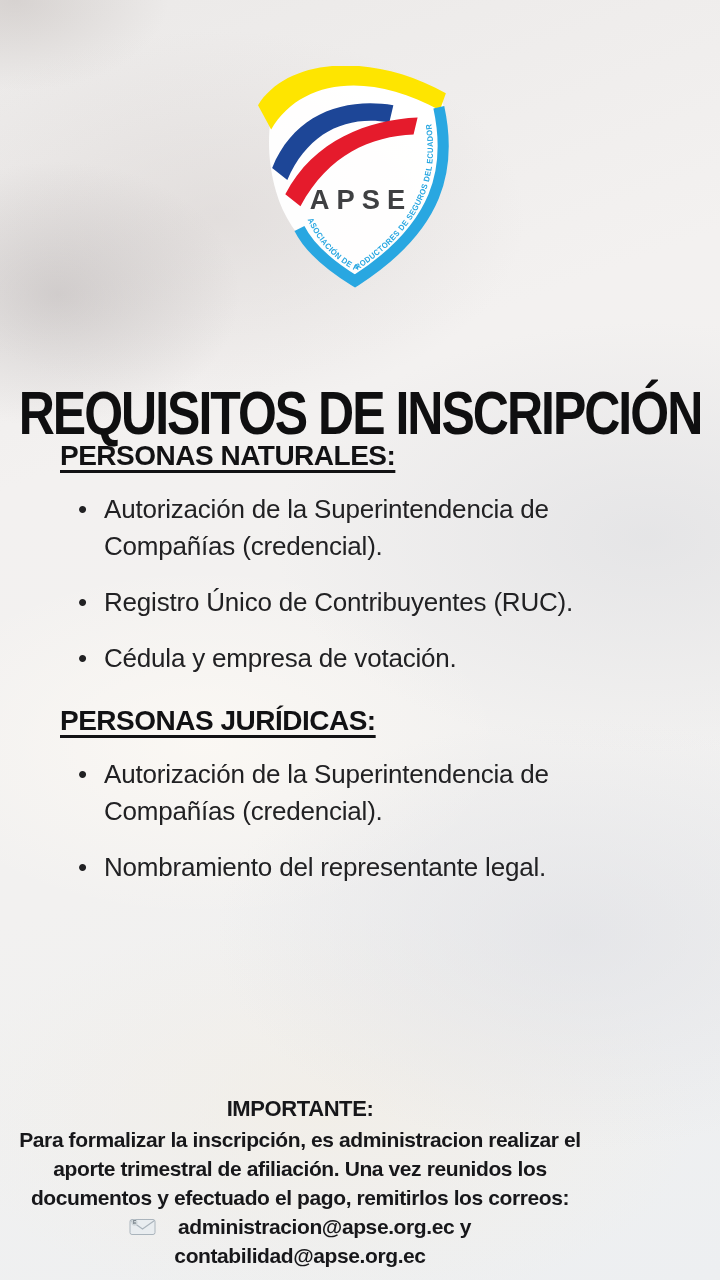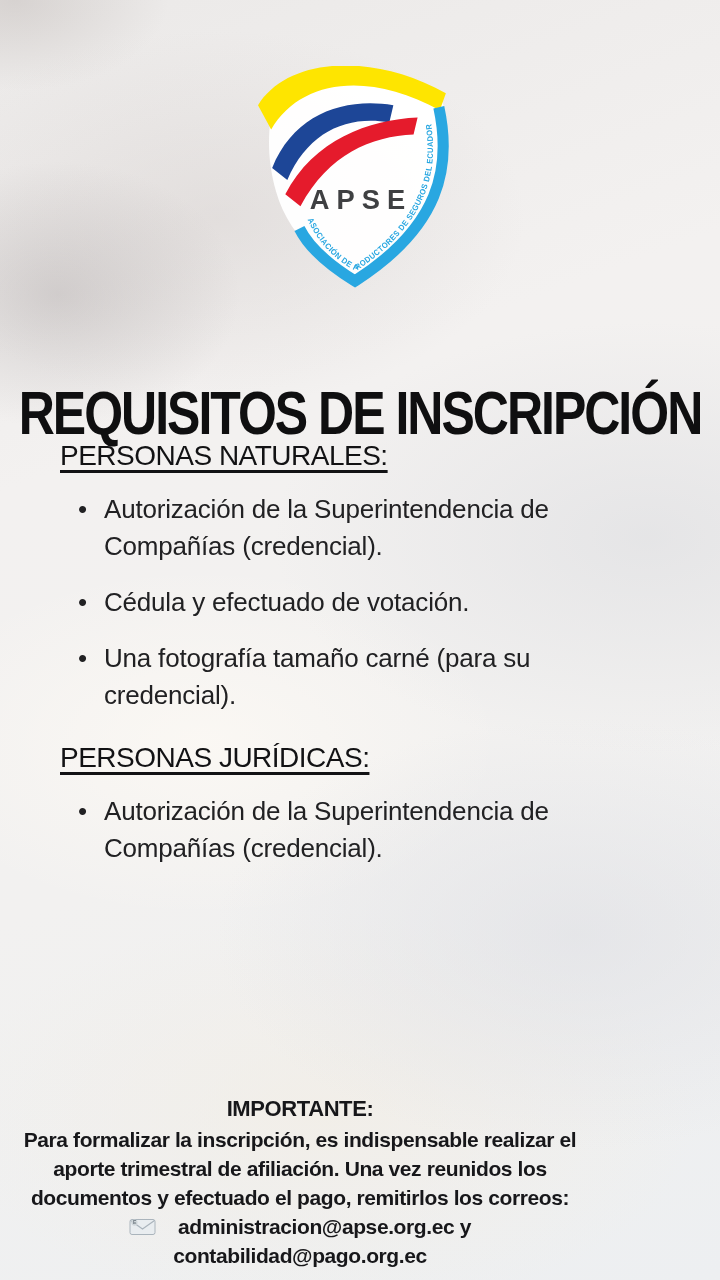"PERSONAS NATURALES:" .section-heading { font-weight: normal -> bold }
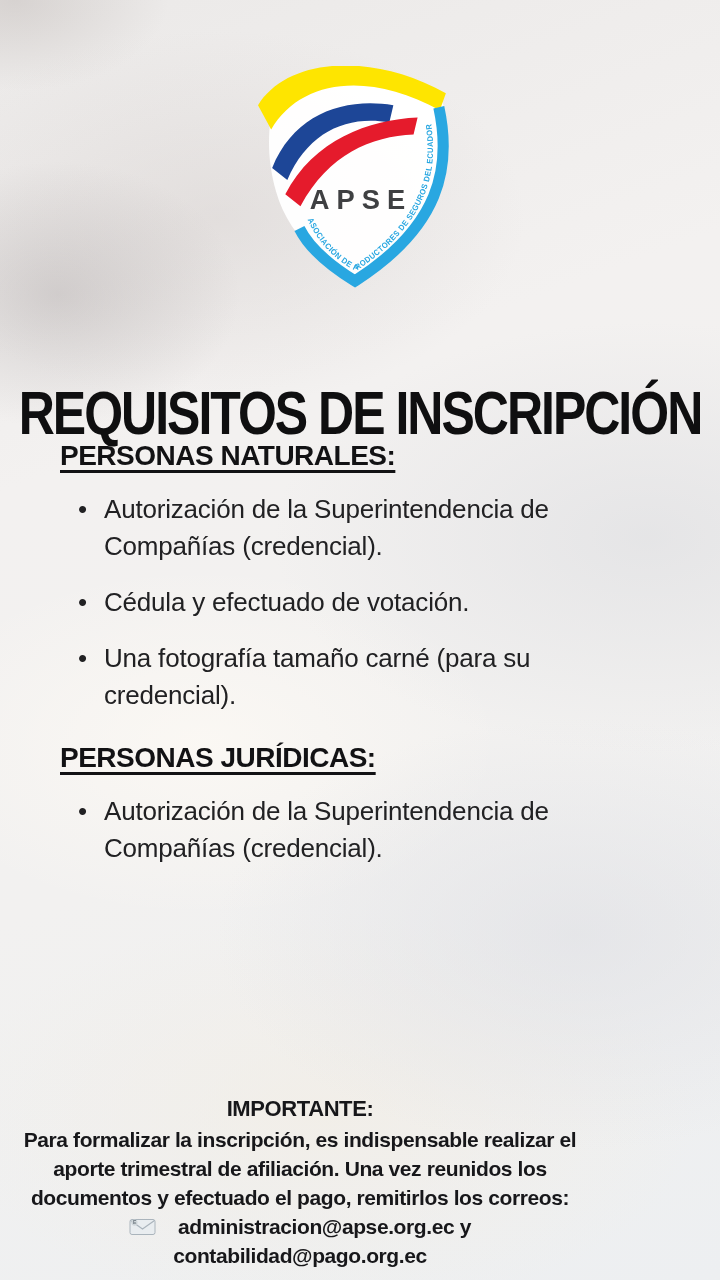"Registro Único de Contribuyentes (RUC)." li { html: none -> <li>Registro Único de Contribuyentes (RUC).</li> }
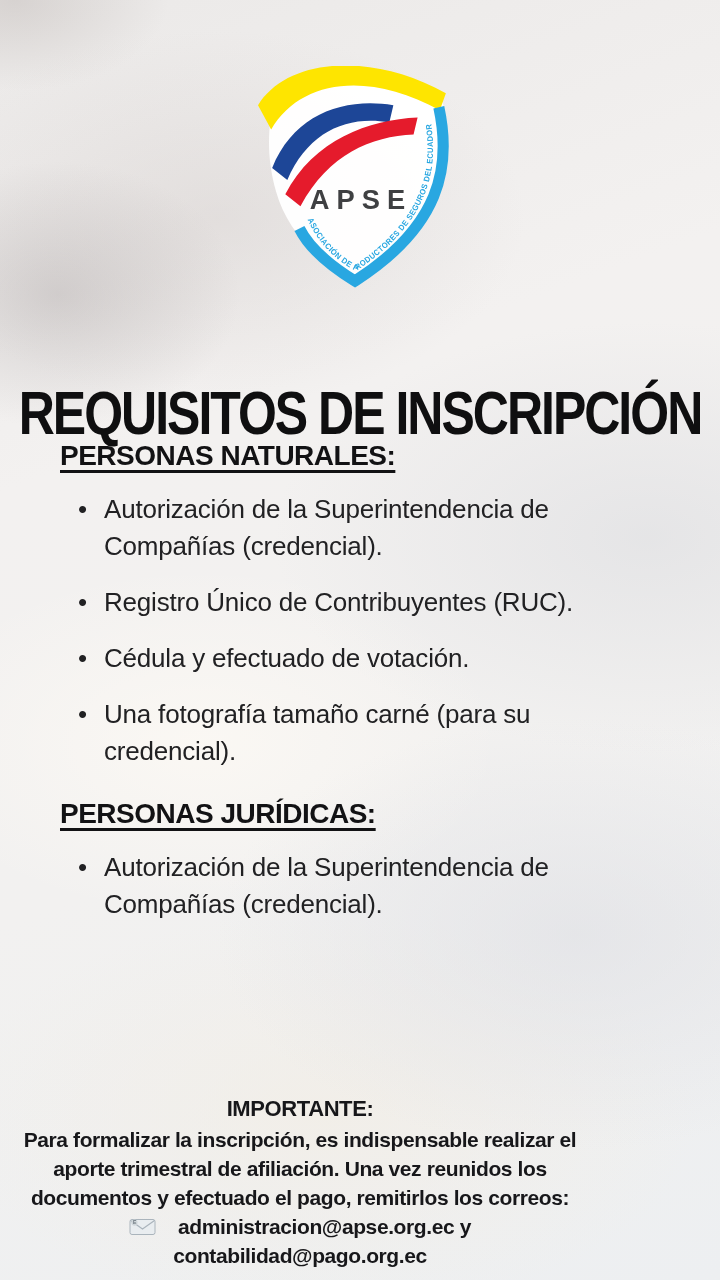"Cédula y efectuado de votación." li { text: efectuado -> empresa }
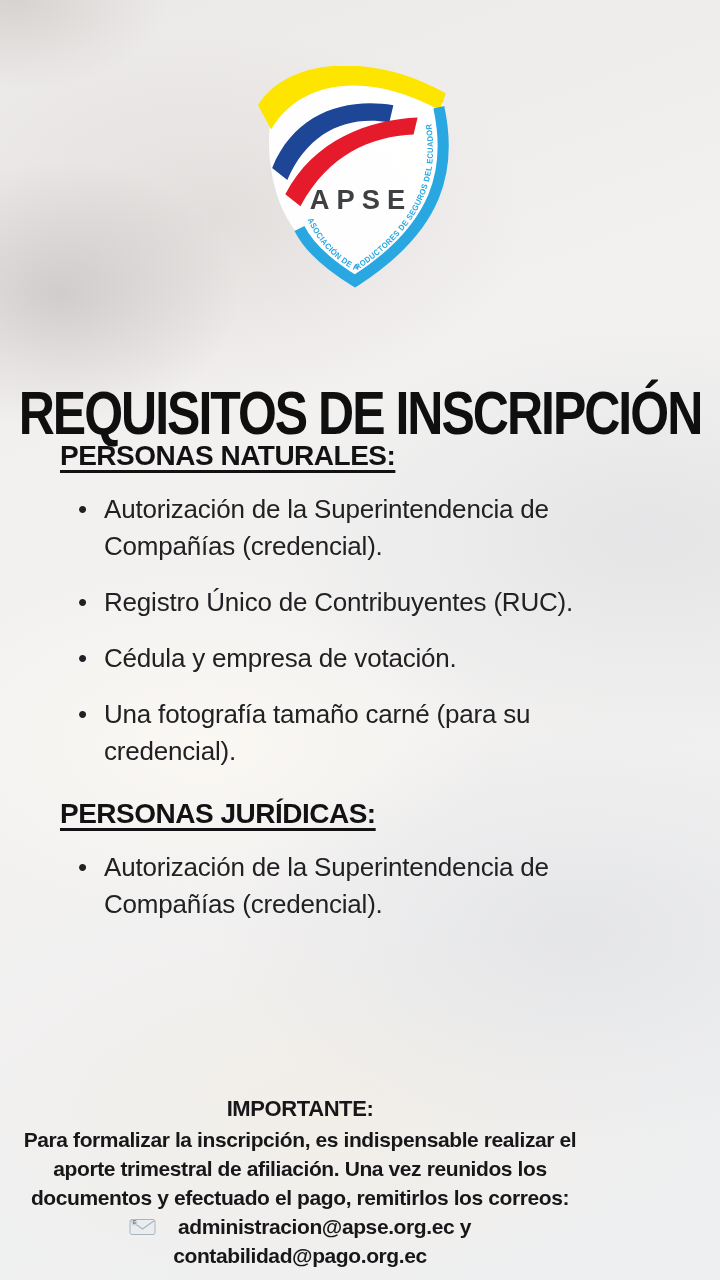"Una fotografía tamaño carné (para" li { html: <li>Una fotografía tamaño carné (para su credencial).</li> -> none }
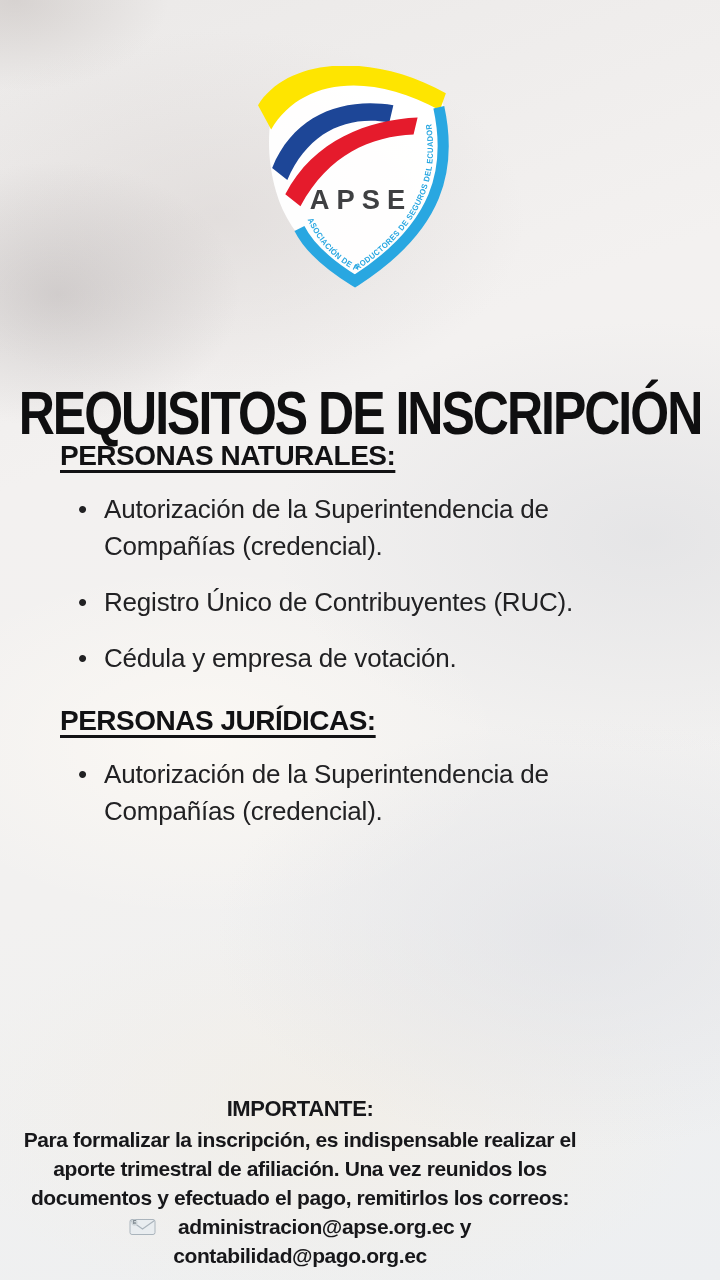"Nombramiento del representante legal." li { html: none -> <li>Nombramiento del representante legal.</li> }
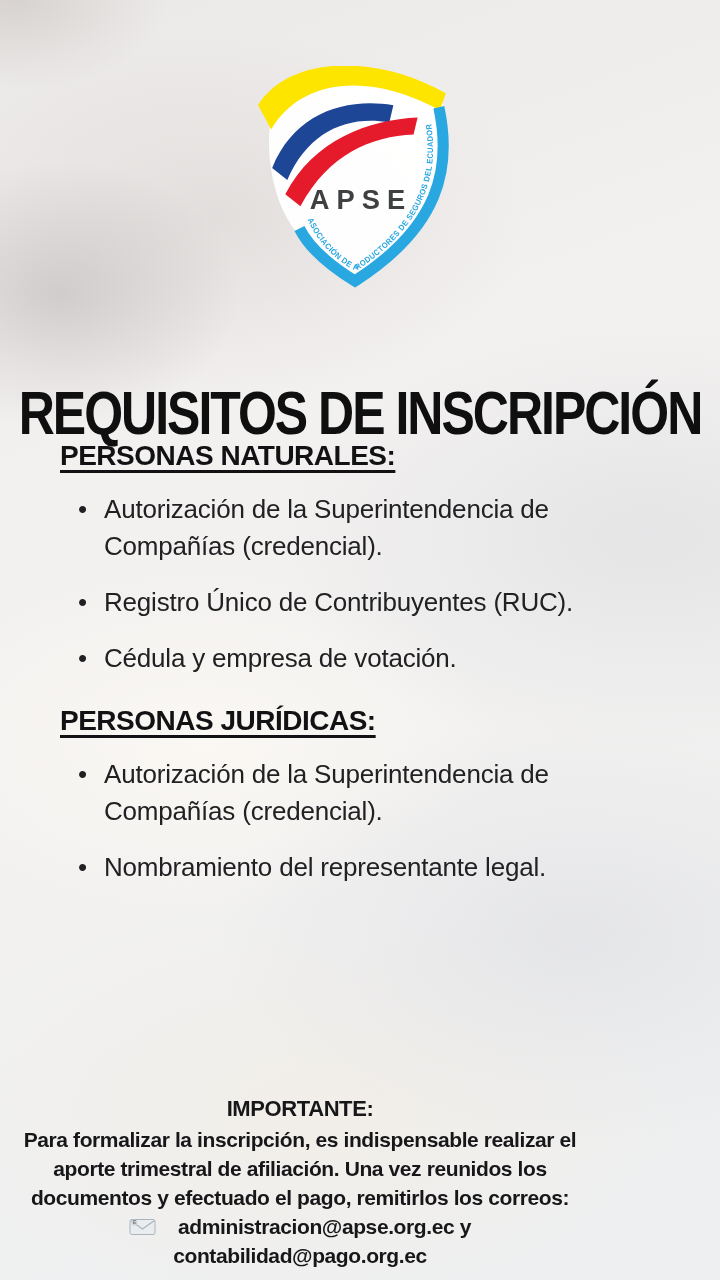"Para formalizar la inscripción, es" div.footer-body { text: indispensable -> administracion }
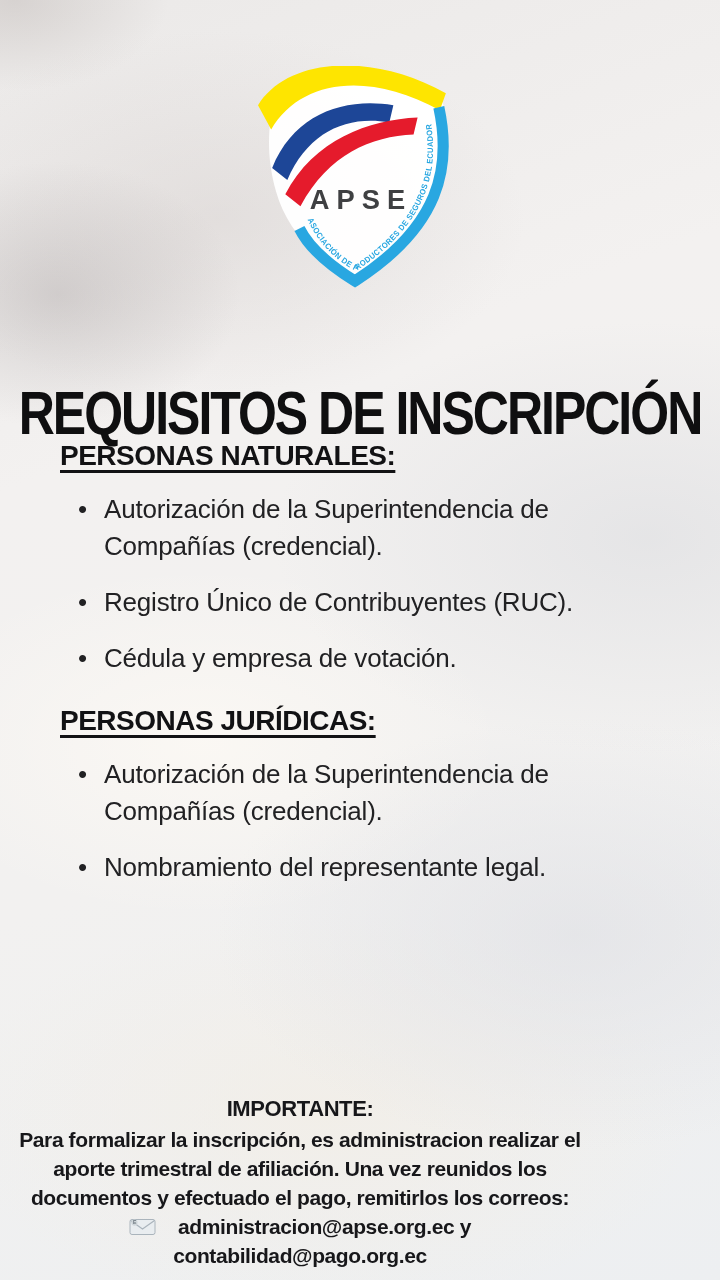"contabilidad@pago.org.ec" span { text: contabilidad@pago.org.ec -> contabilidad@apse.org.ec }
